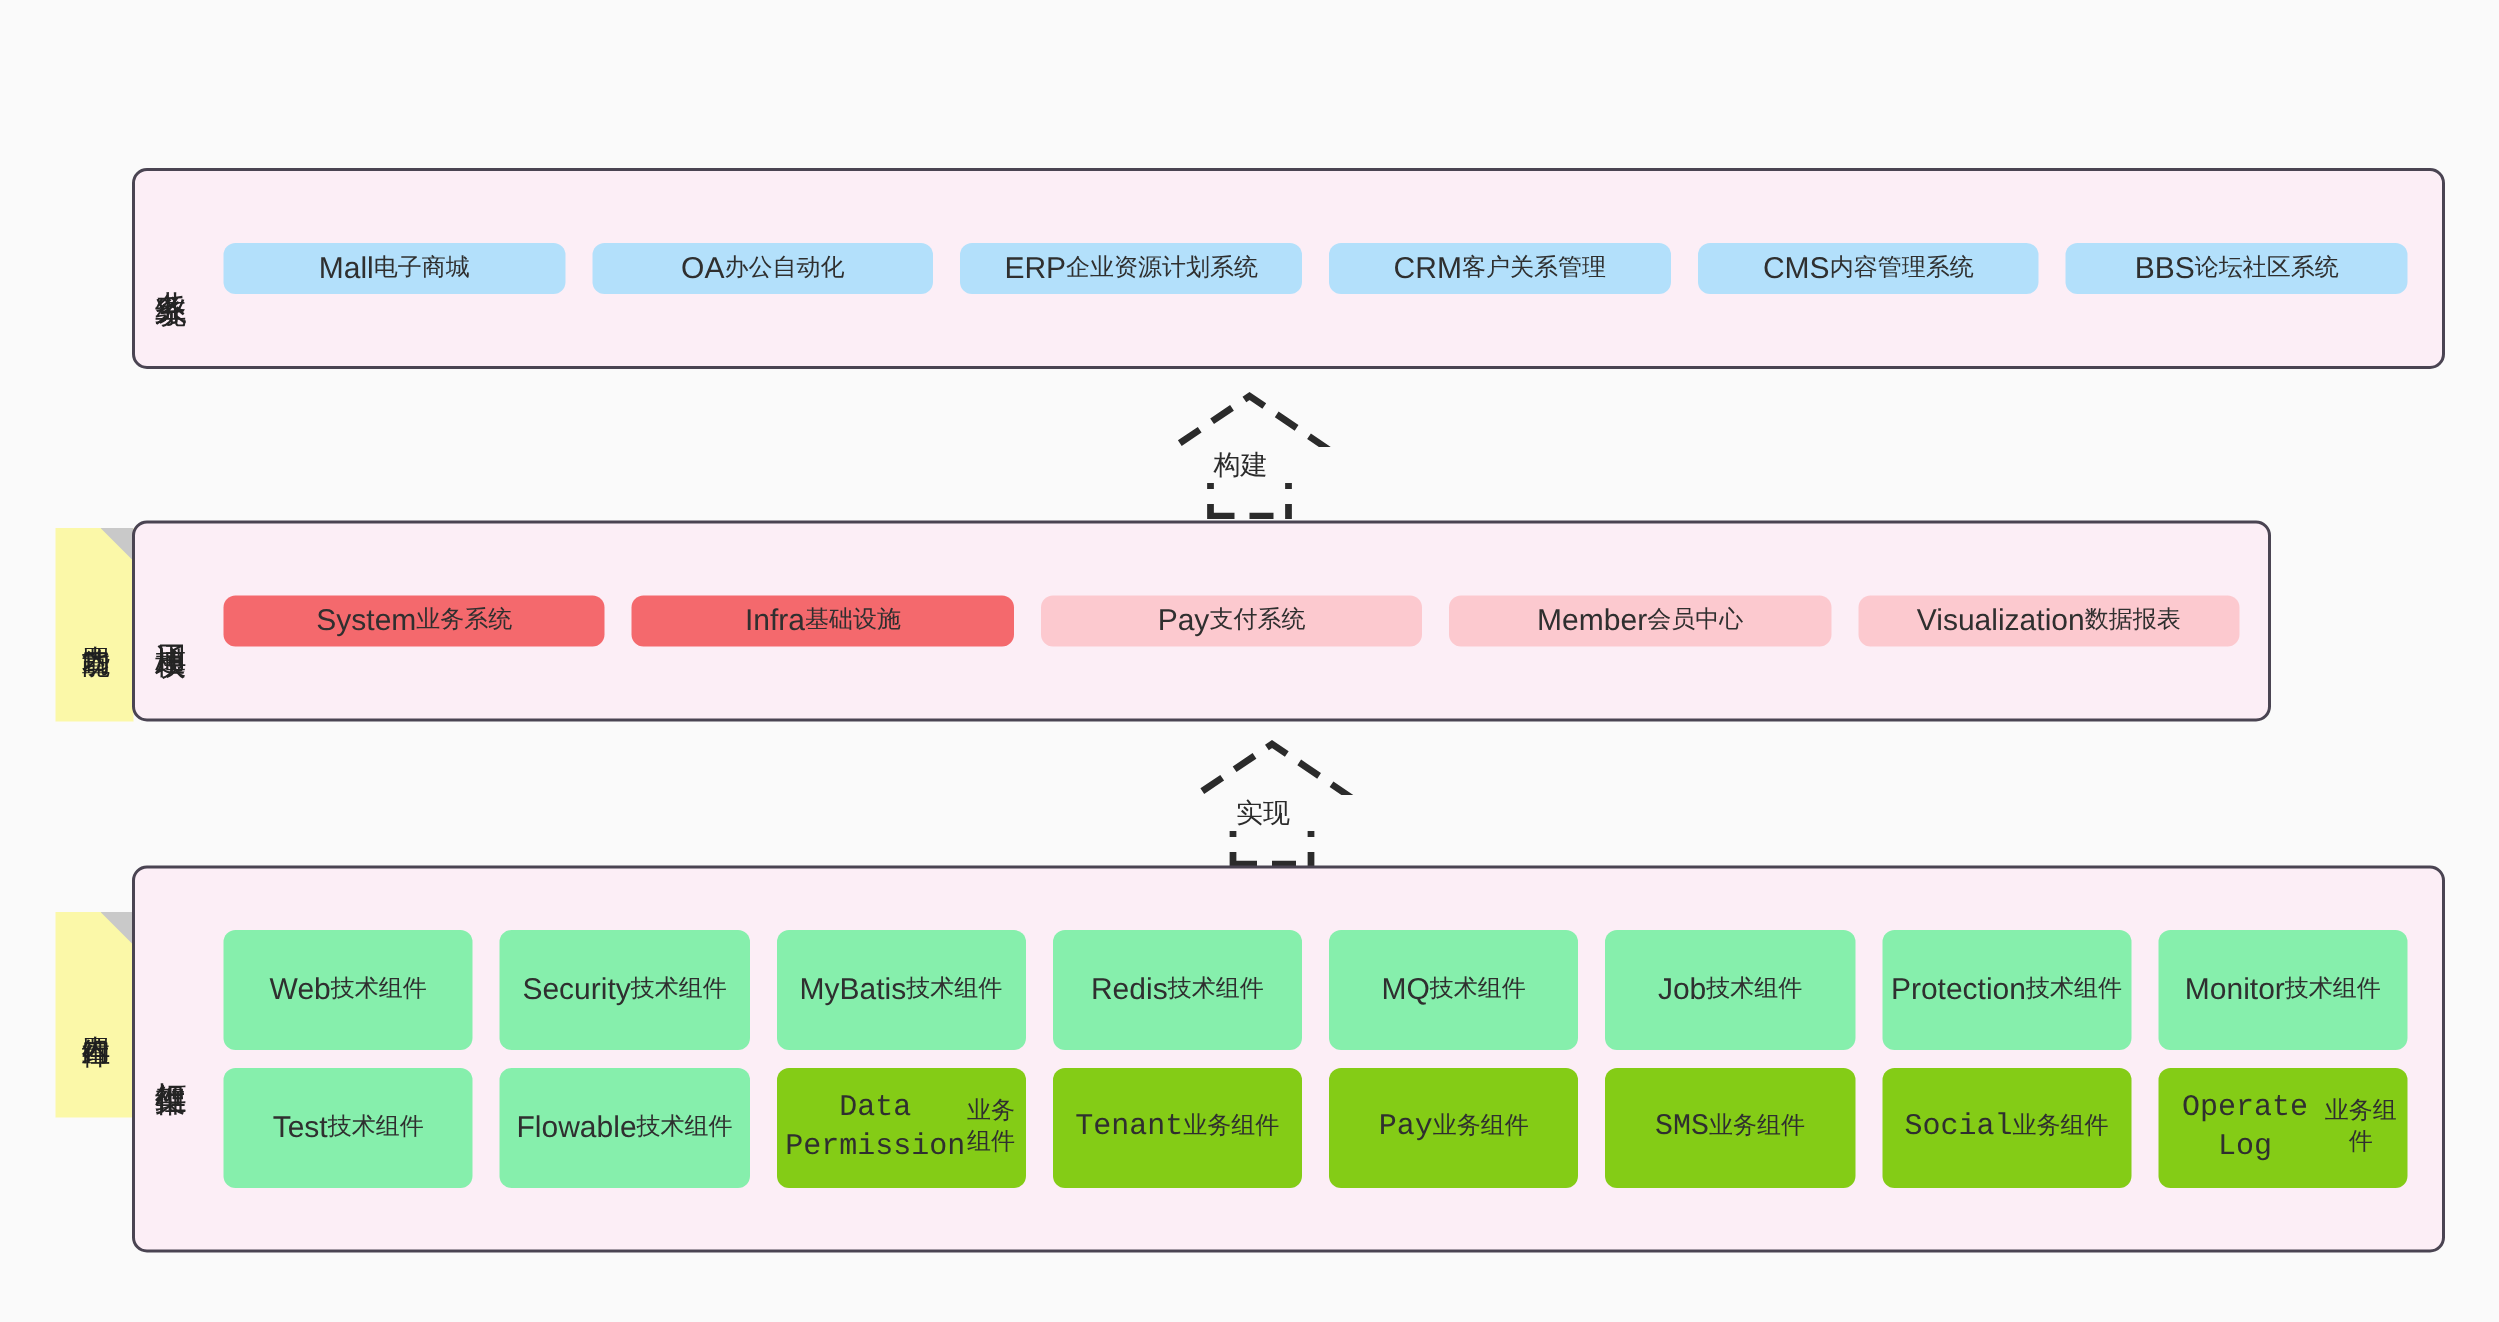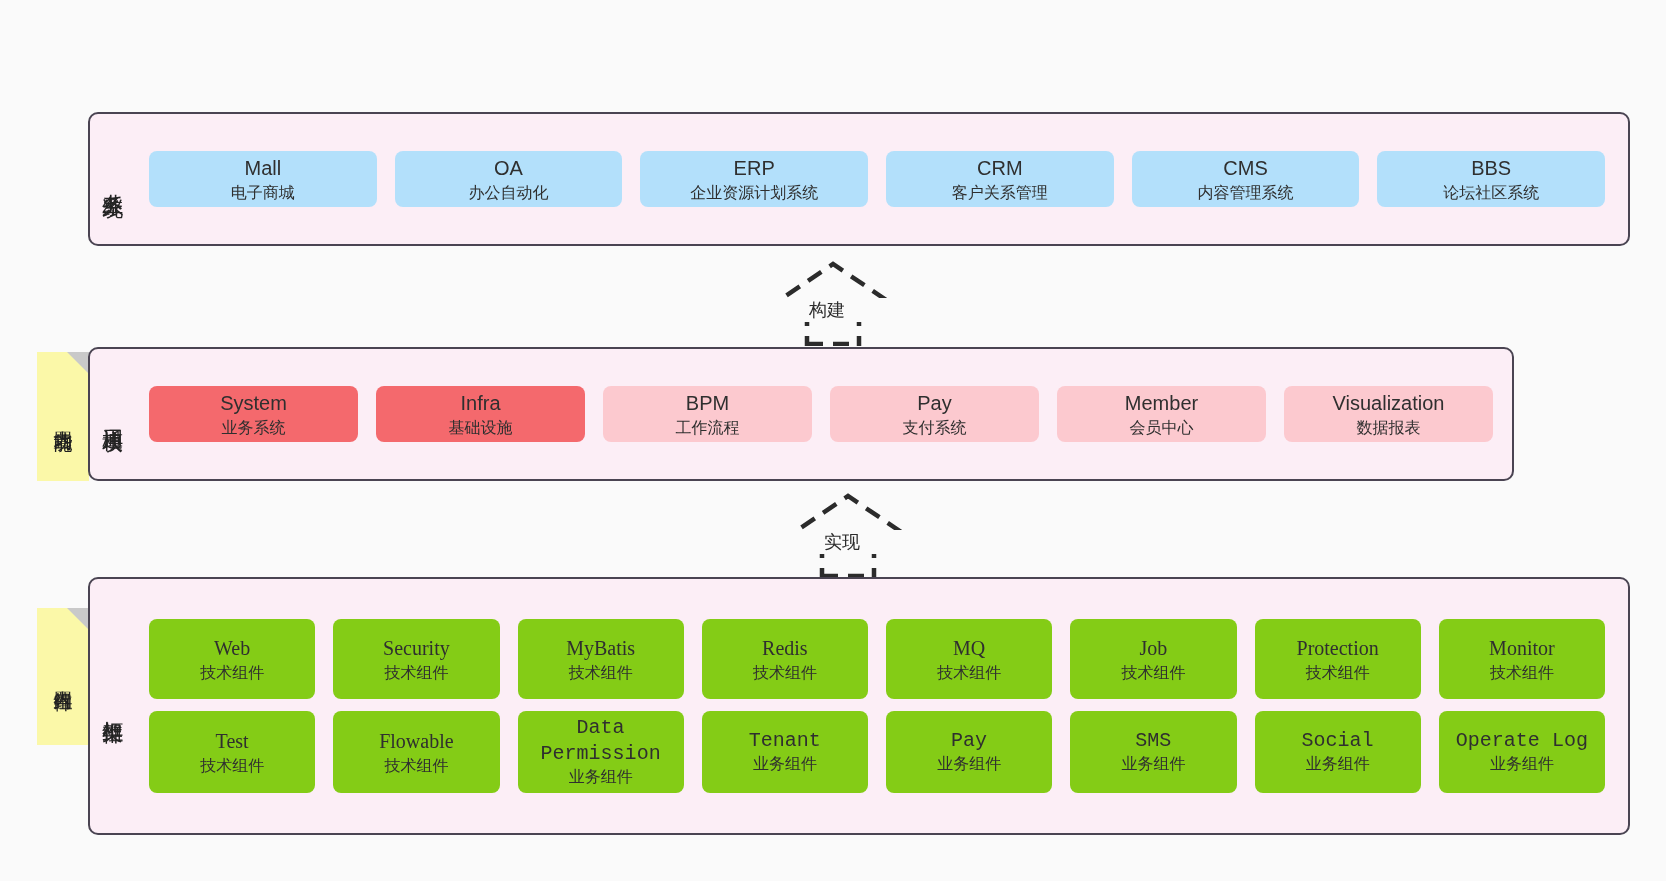"Mall" .chip { flex-direction: column -> row }
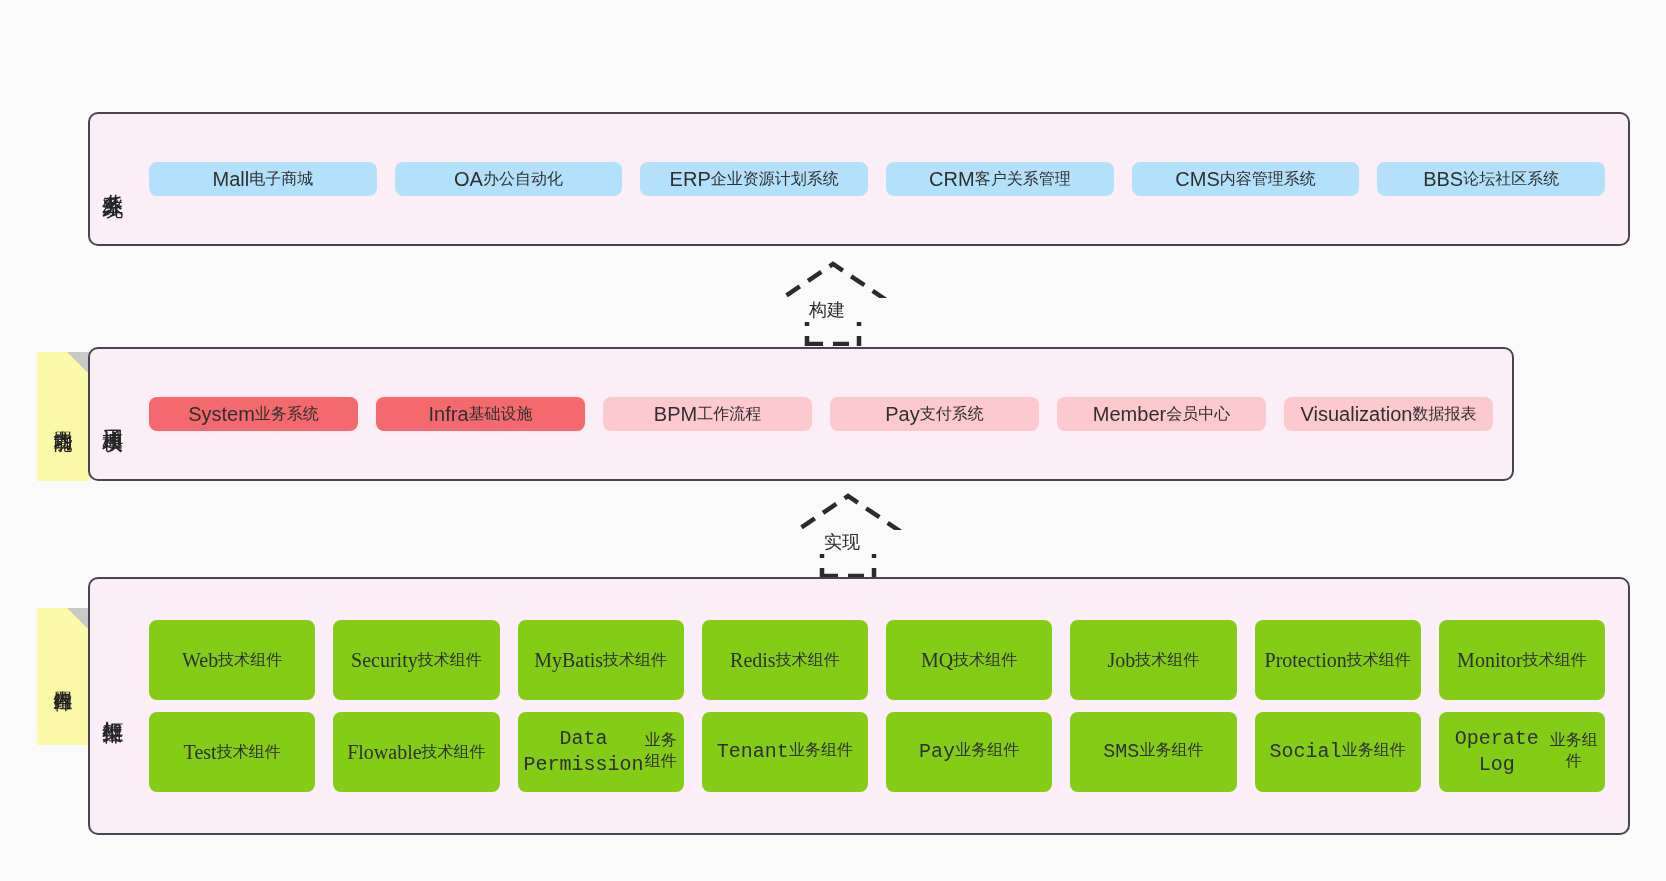"BPM" div.cell { html: <div> <div> <span>BPM</span> <span>工作流程</span> </div> </div> -> none }
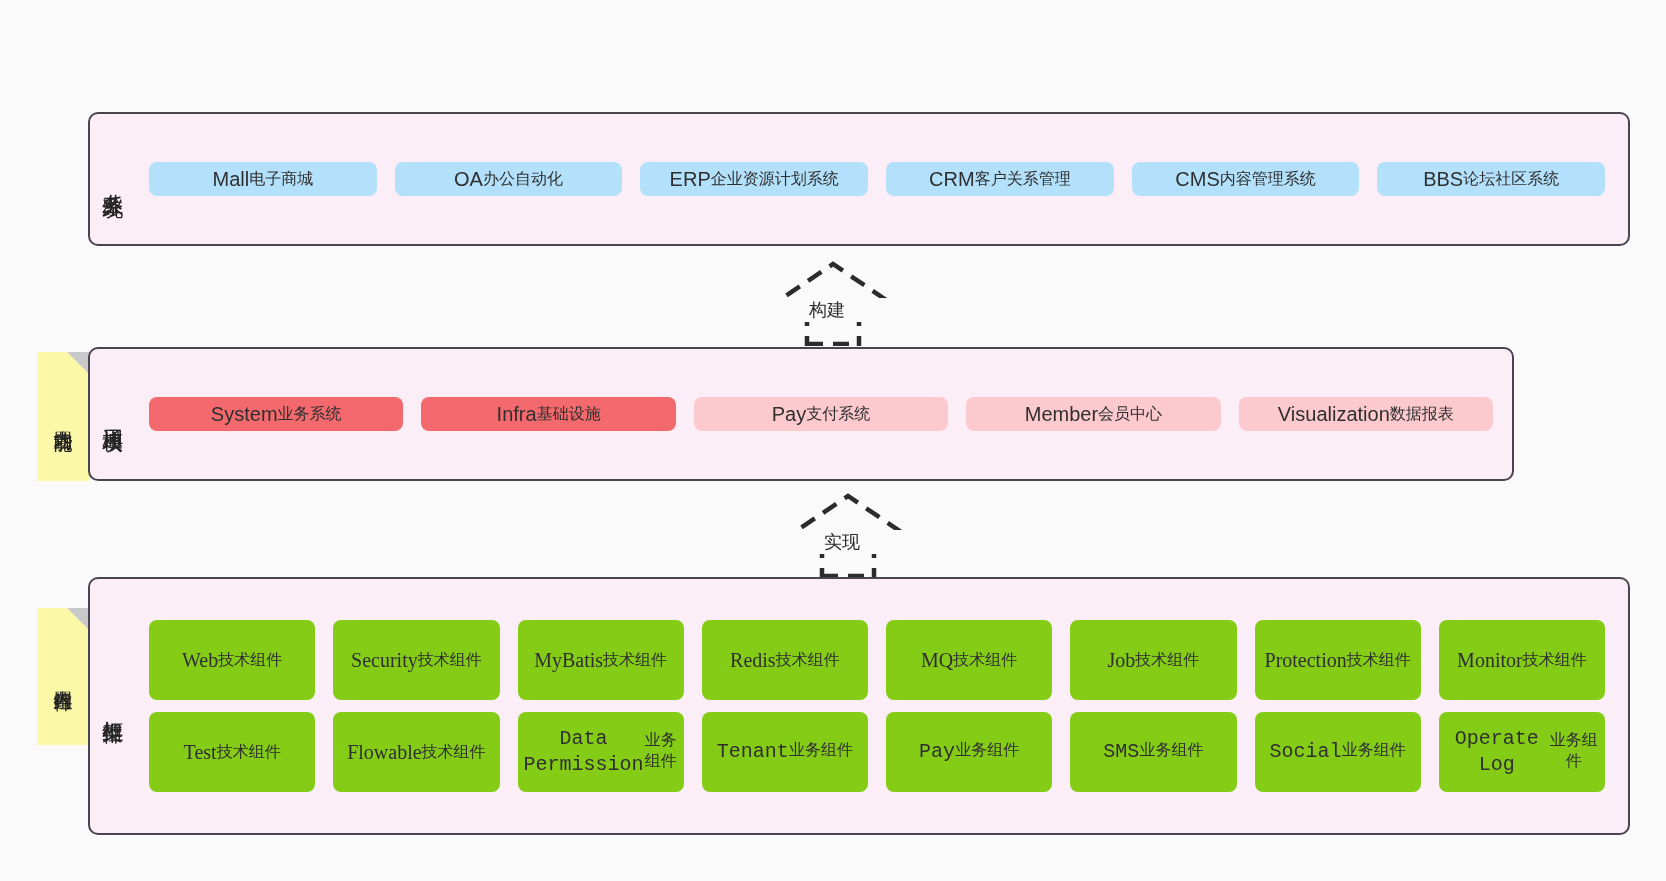"Web" .c-green { background: #84cc16 -> #86efac; font-family: Liberation Serif, serif -> none }
